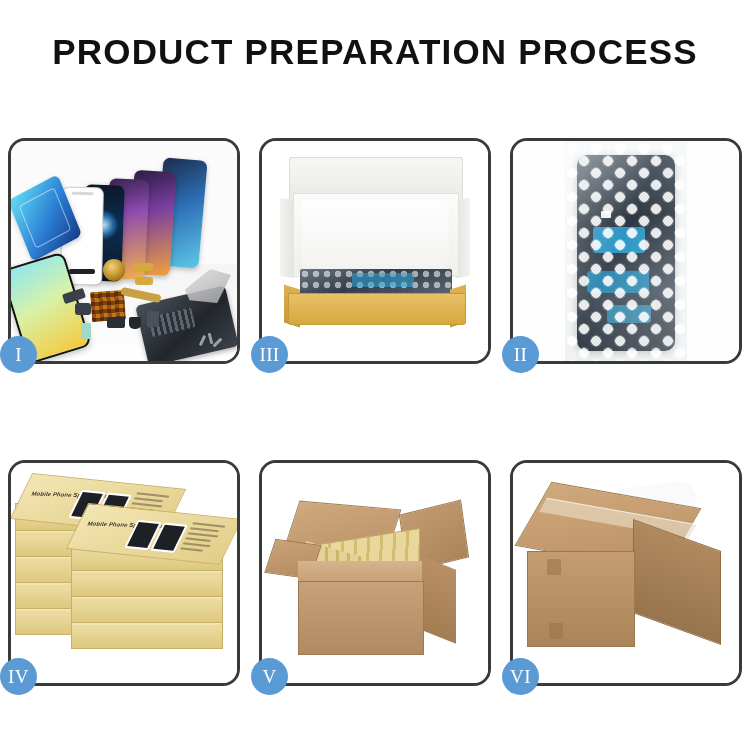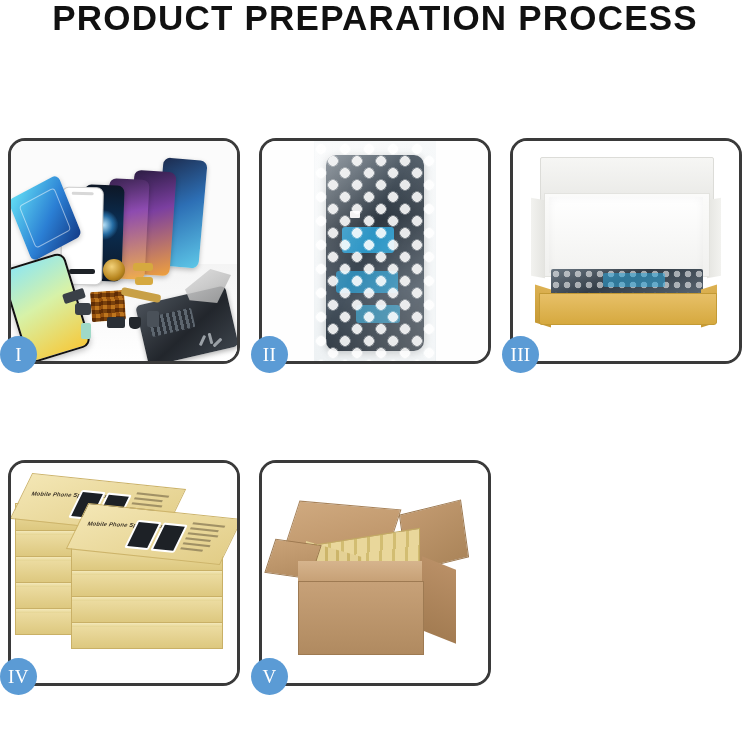"PRODUCT PREPARATION PROCESS" .header { padding-top: none -> 34px }
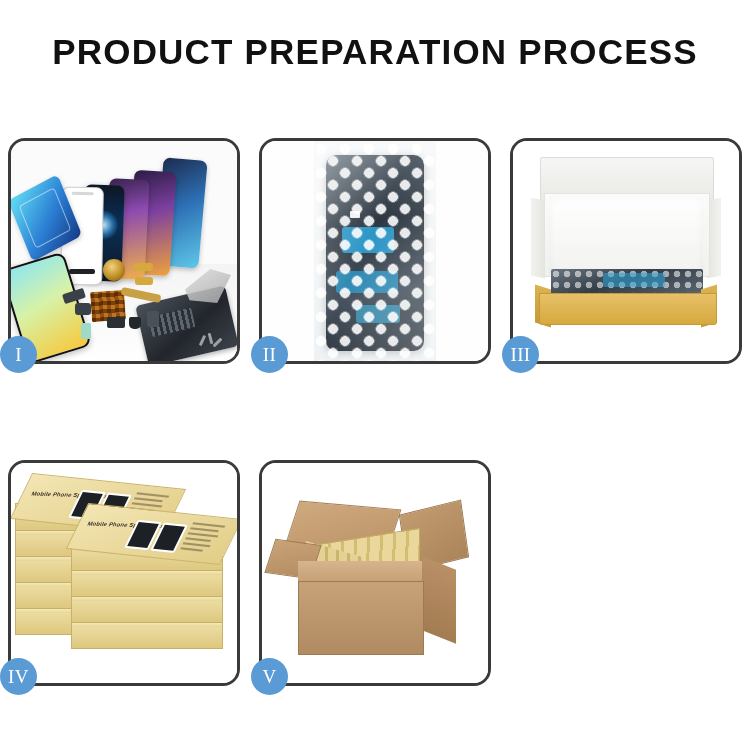"II" div.card { order: before "III" -> after "III" }
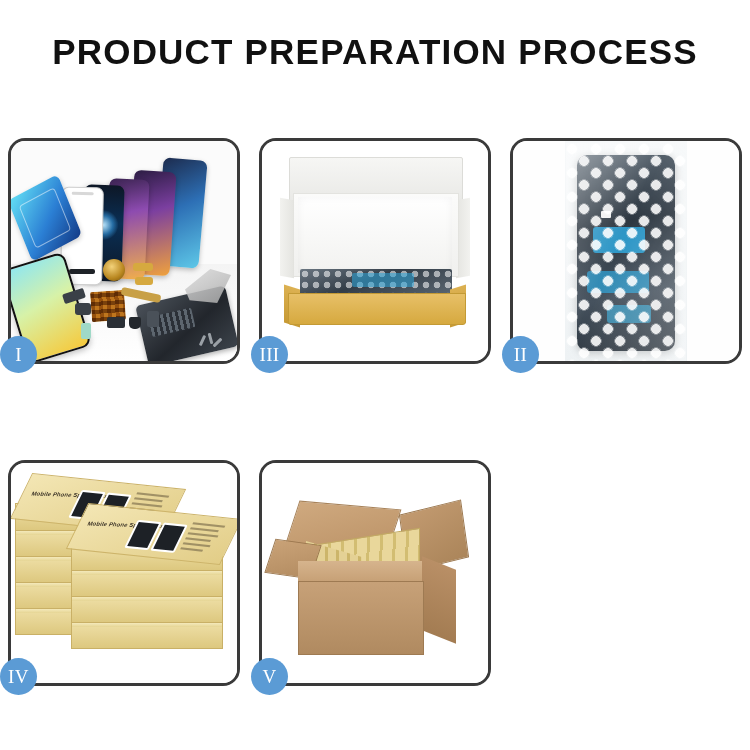"VI" div.card { html: none -> <div> <div> <div></div> <div></div> <div></div> <div></div> <div></div> <div></div> <div></div> </div> <div>VI</div> </div> }
